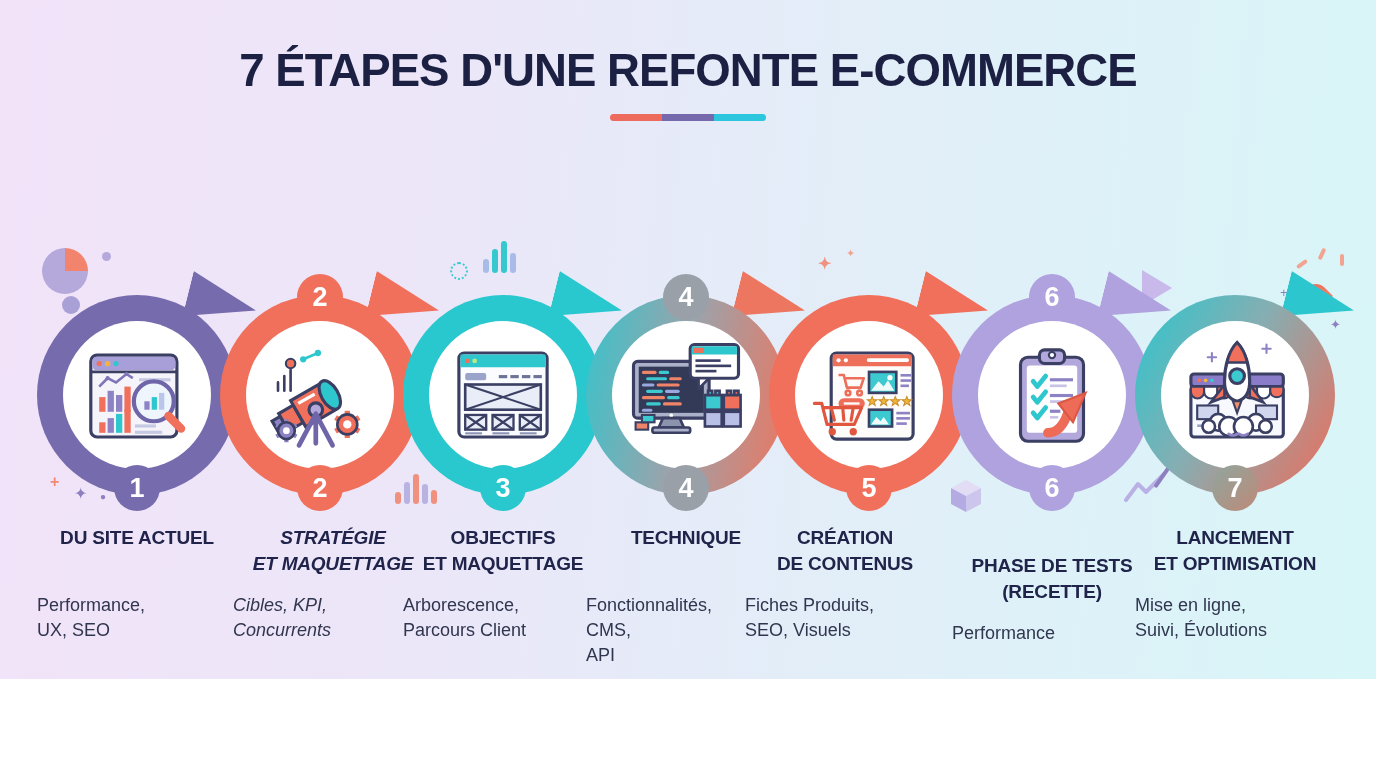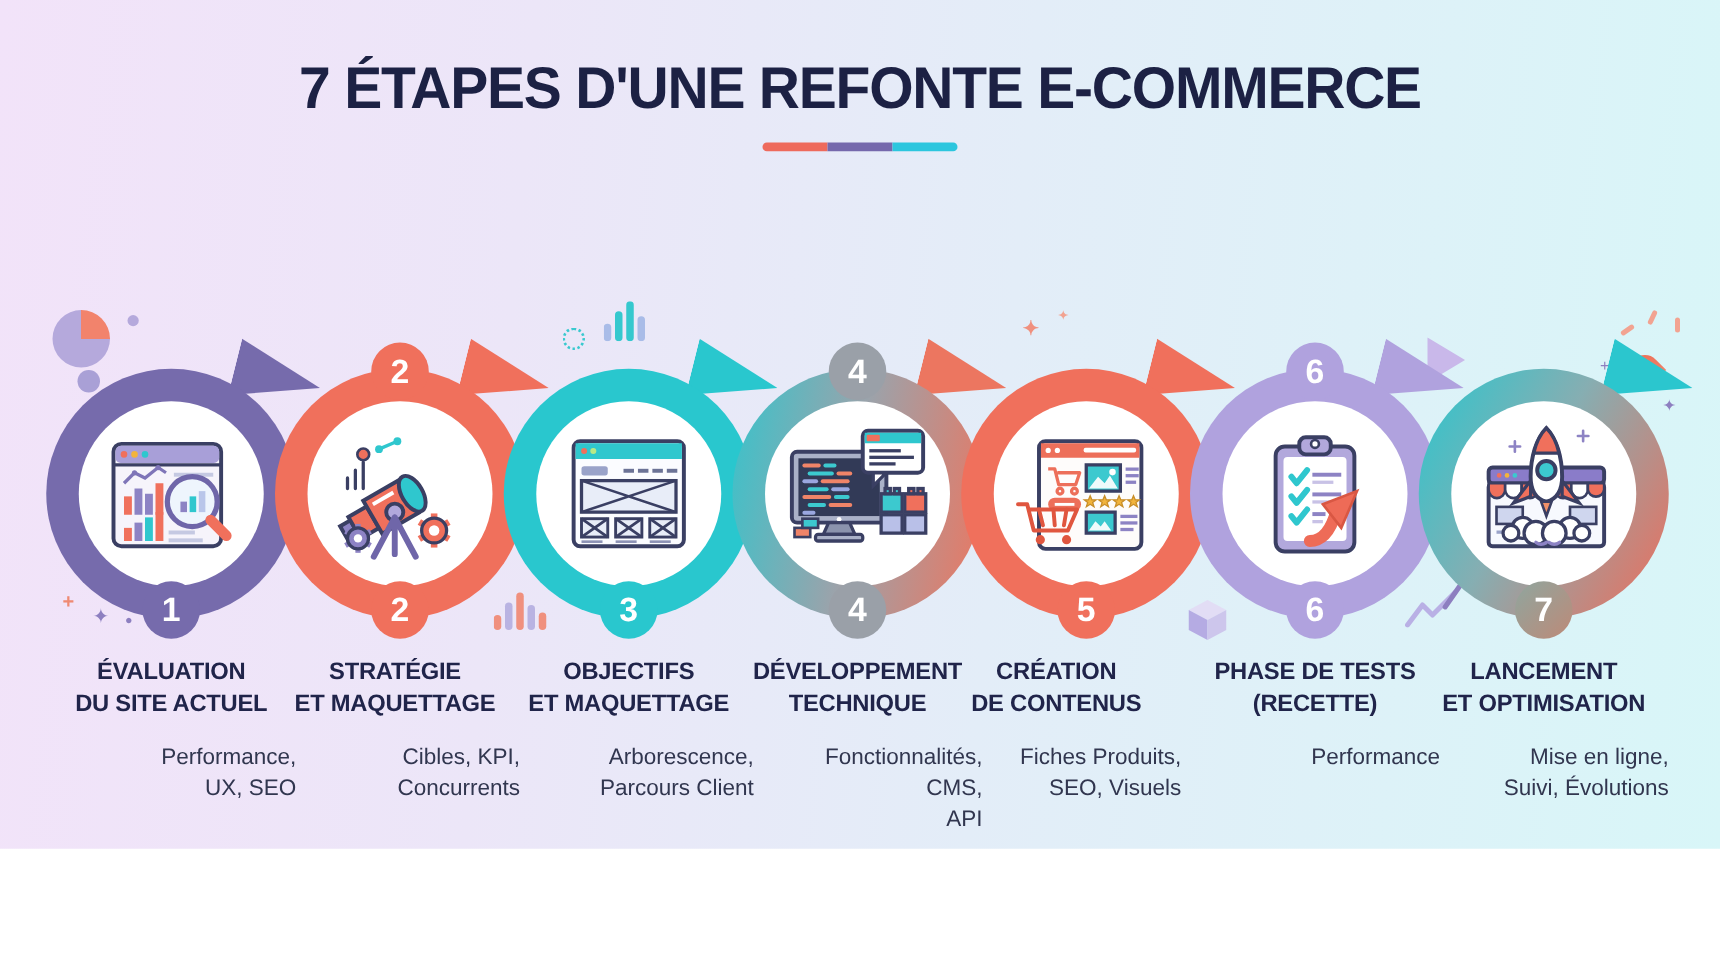"ÉVALUATION" div { html: <div>ÉVALUATION</div> -> none }
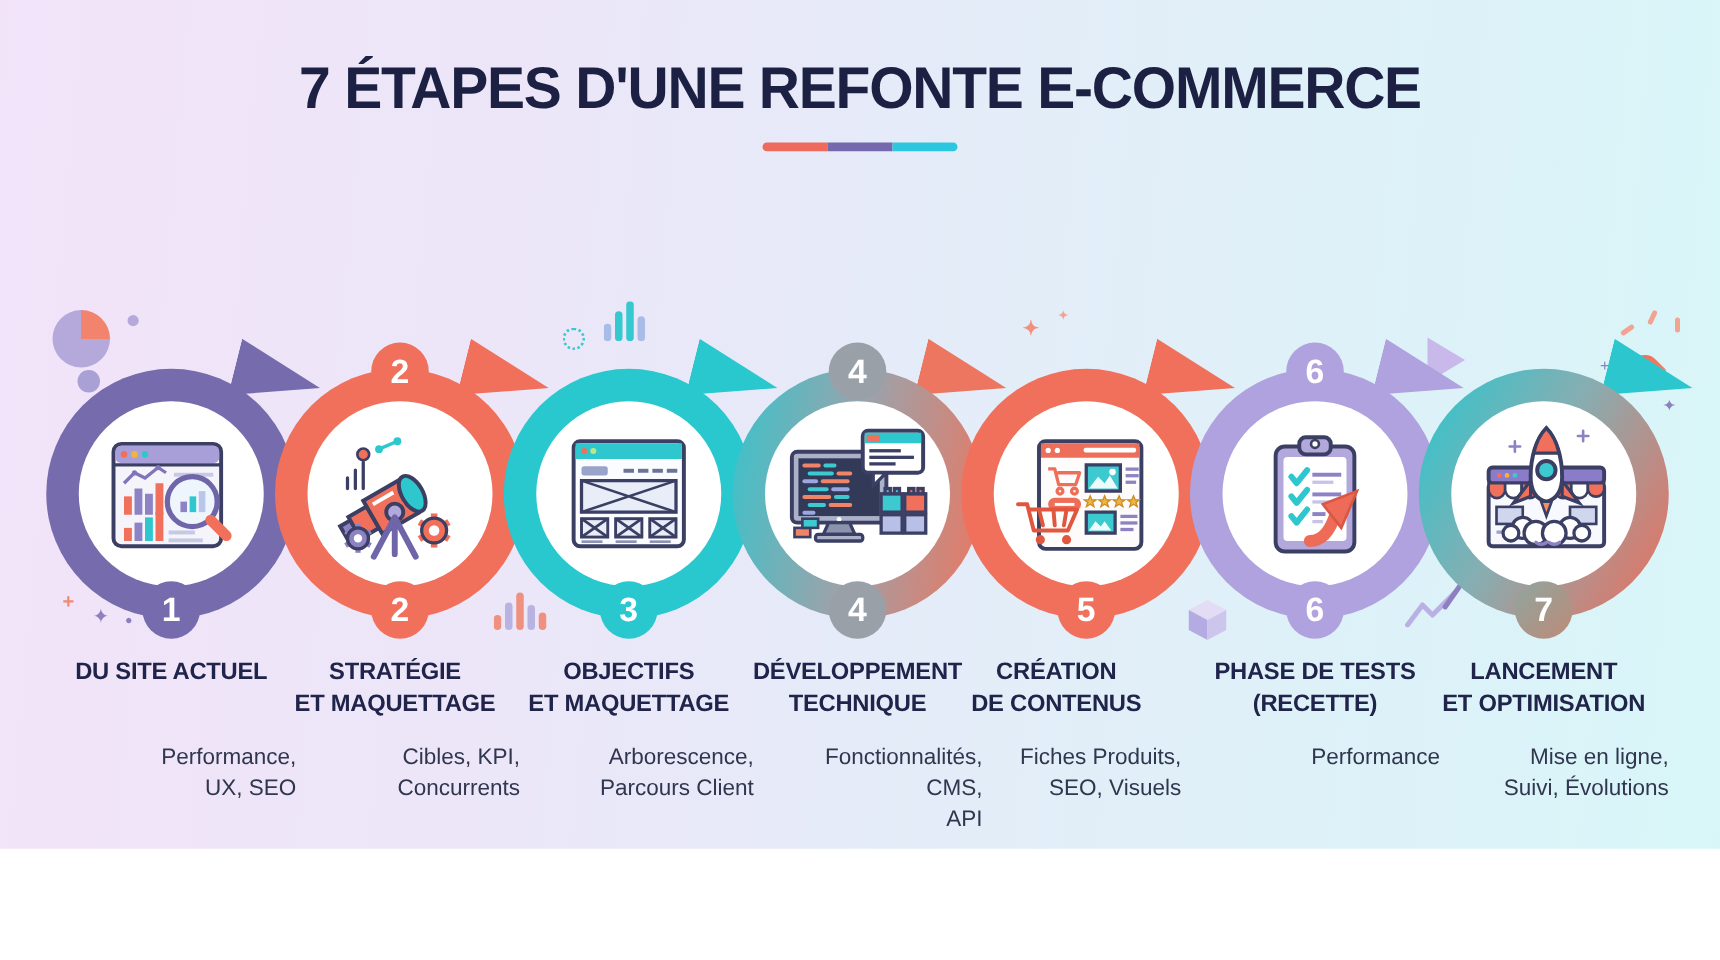"STRATÉGIE" .t2 { font-style: none -> italic; left: 216px -> 233px }
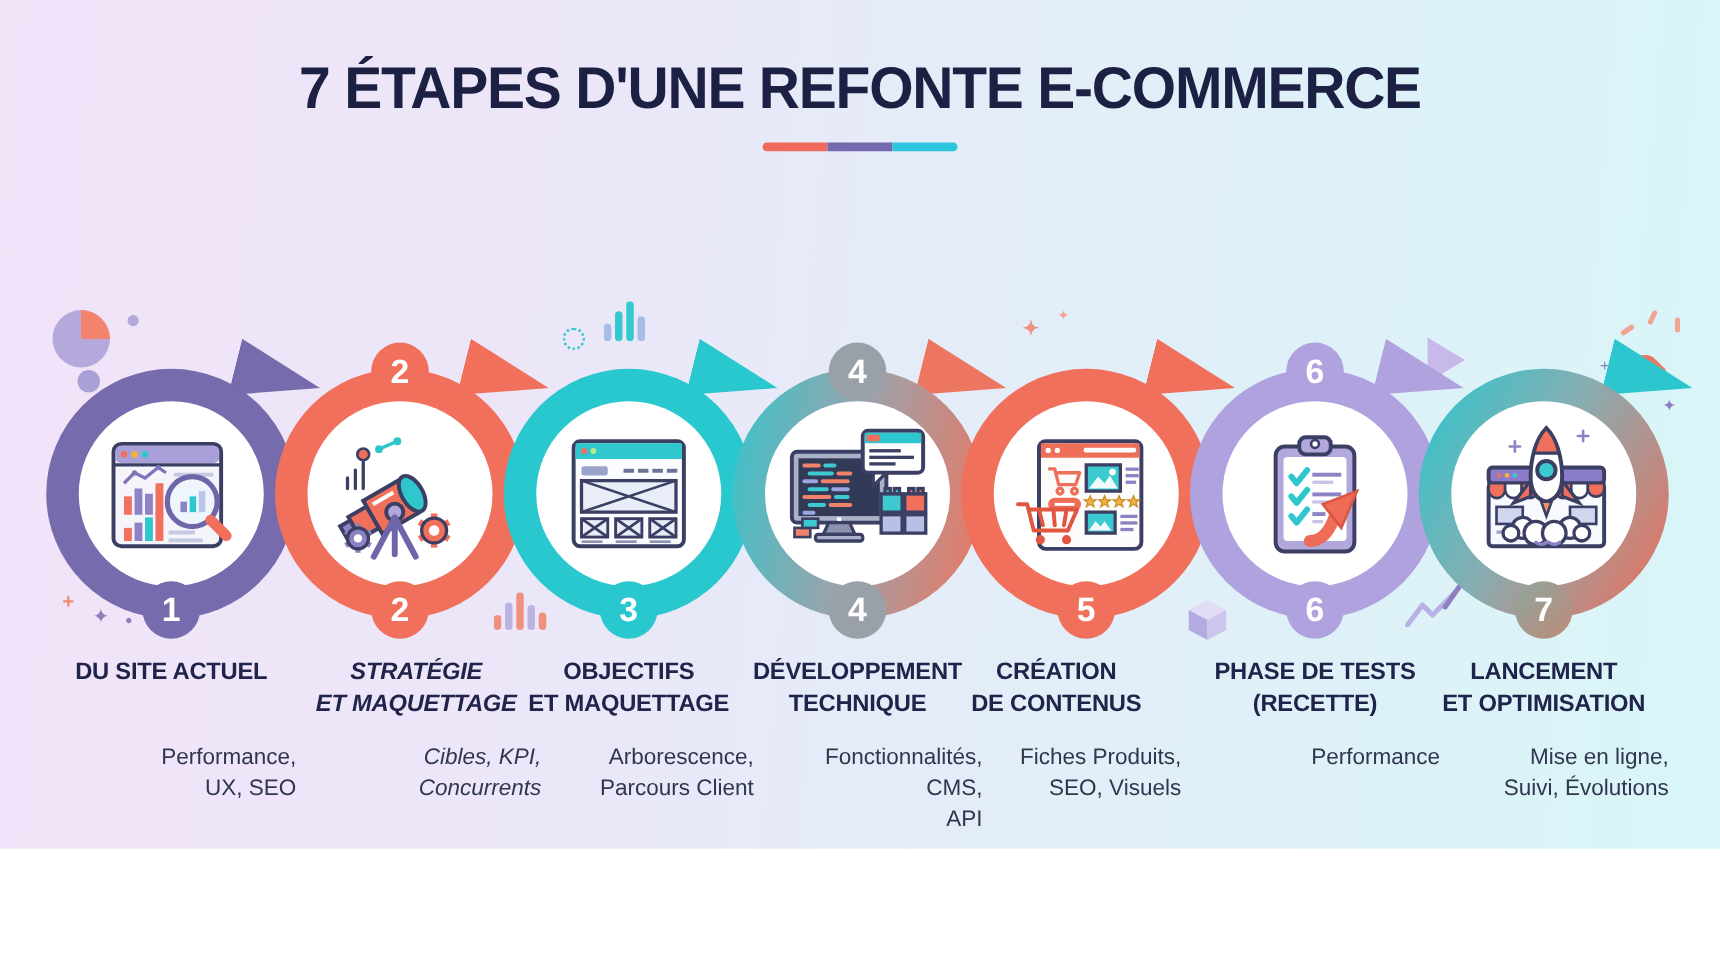"DÉVELOPPEMENT" div { html: <div>DÉVELOPPEMENT</div> -> none }
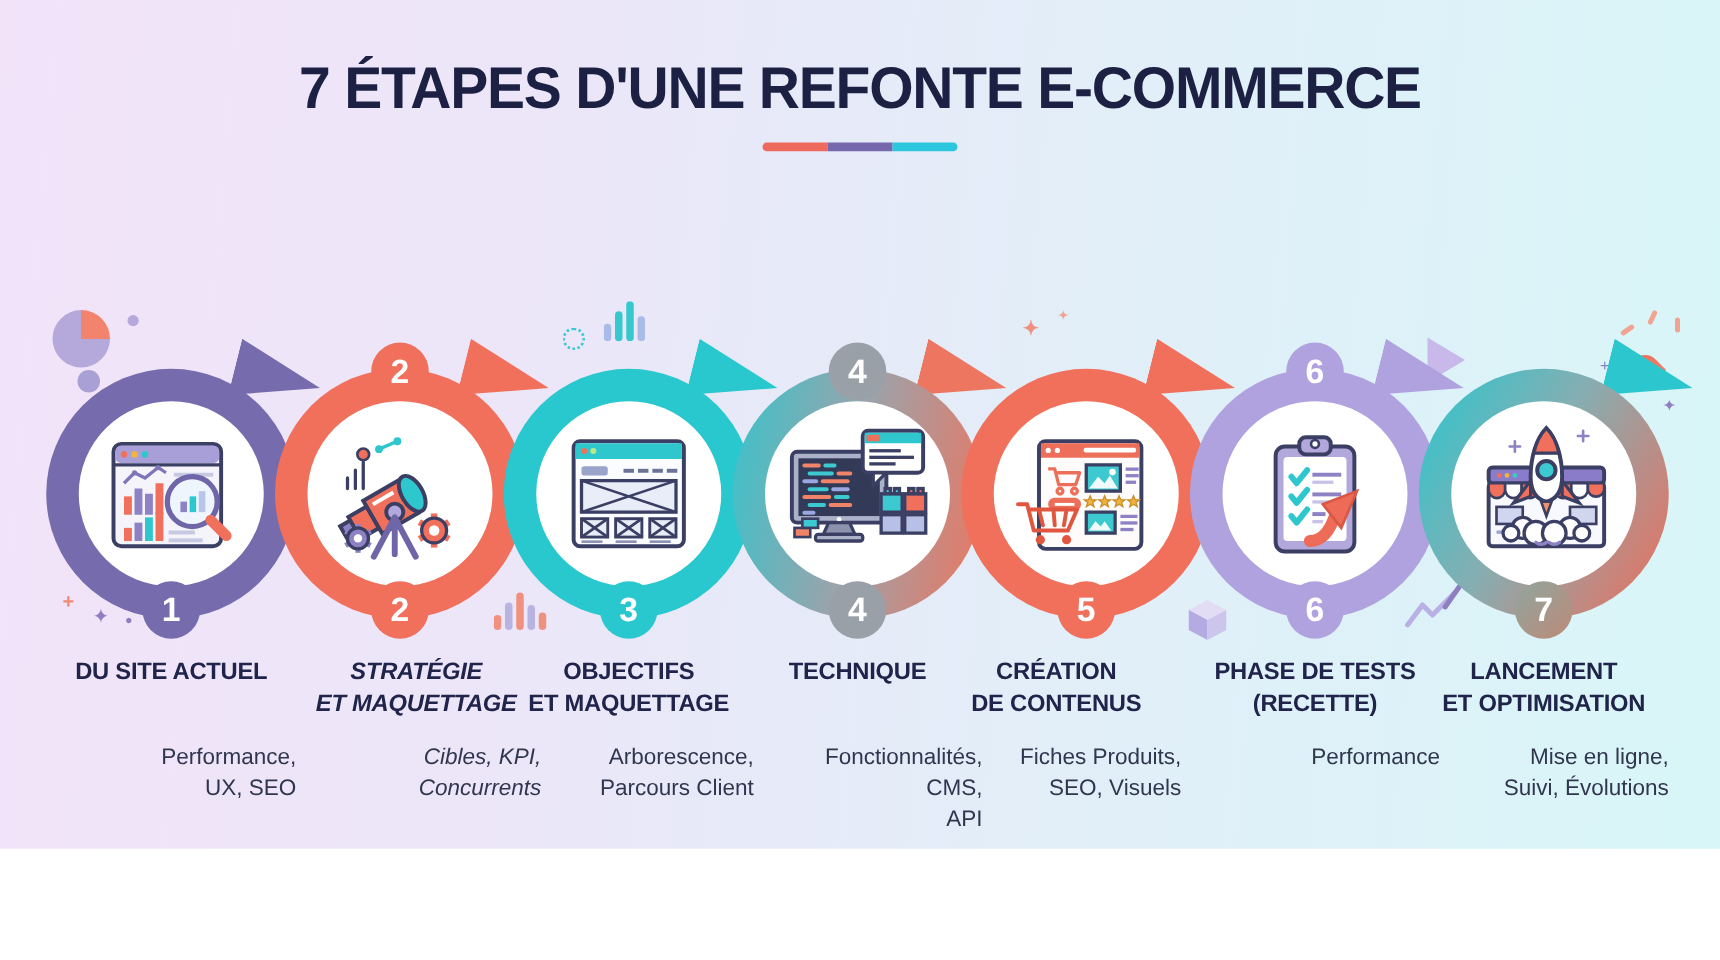"PHASE DE TESTS" .t6 { margin-top: none -> 28px }
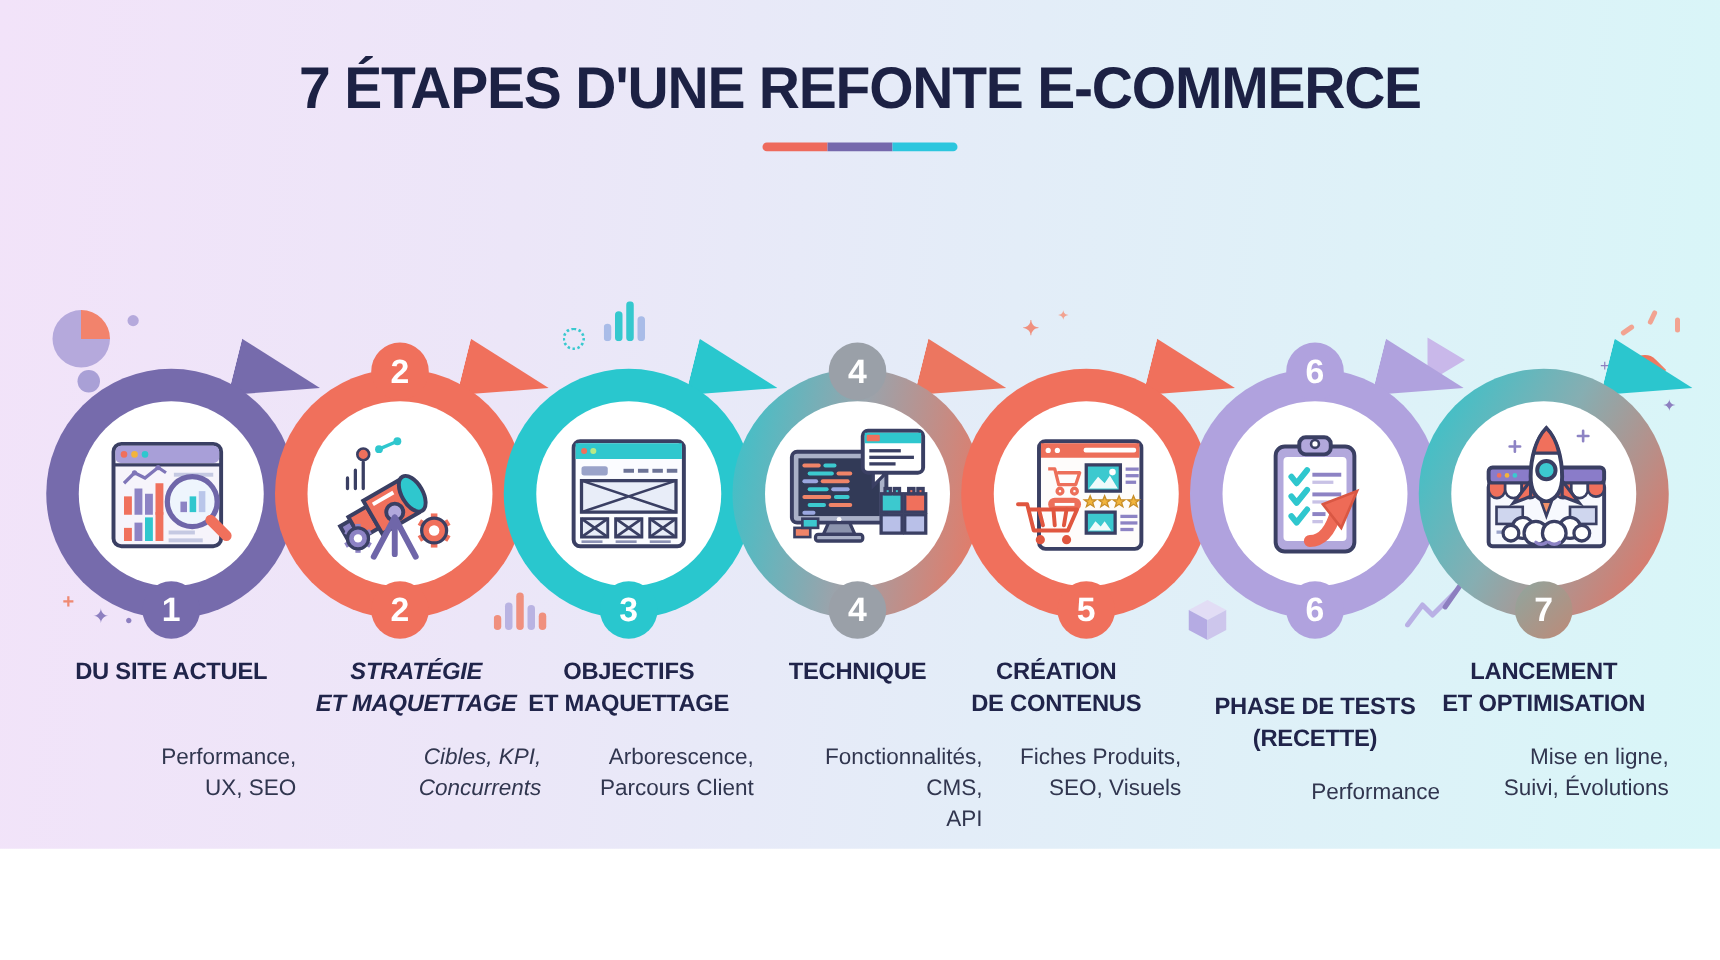"Performance," .step-sub { text-align: right -> left }
